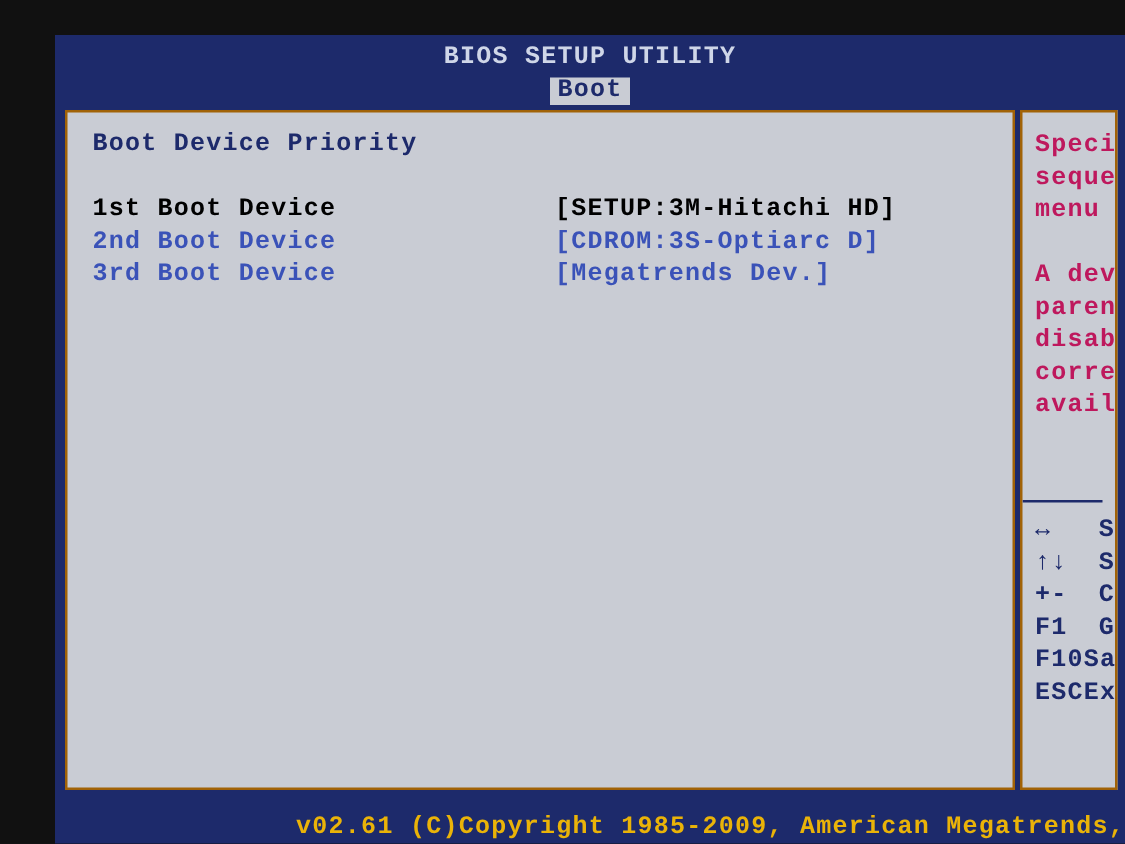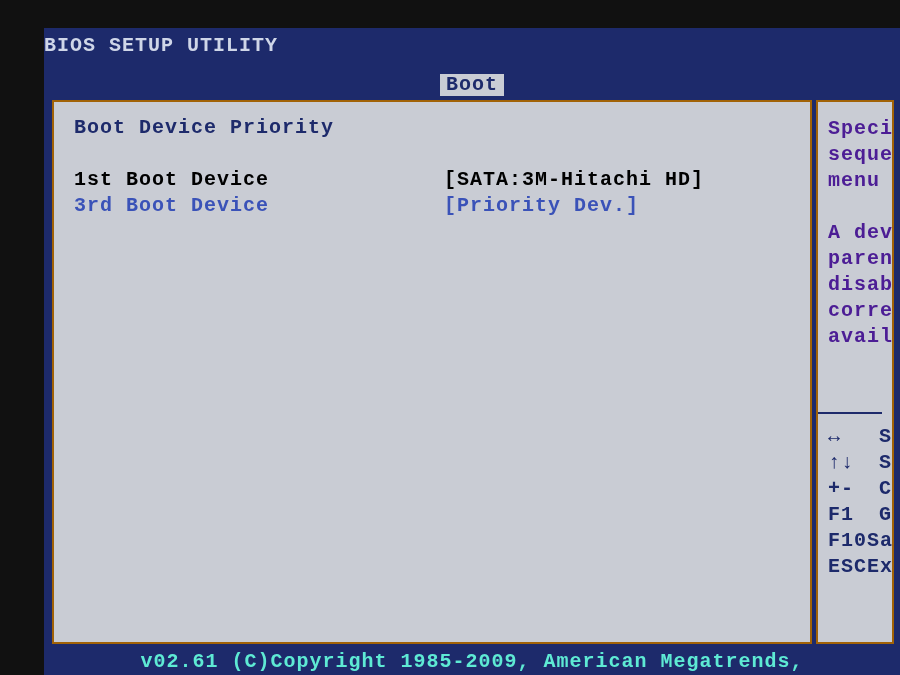"BIOS SETUP UTILITY" .title-bar { text-align: none -> center }
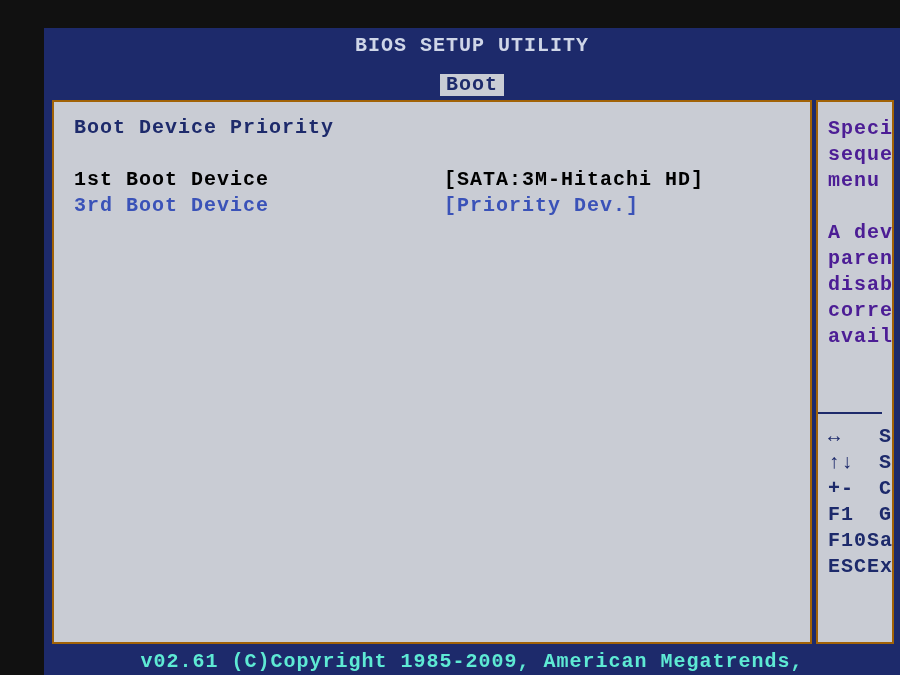"Boot" .tab-row { margin-top: 14px -> 2px }
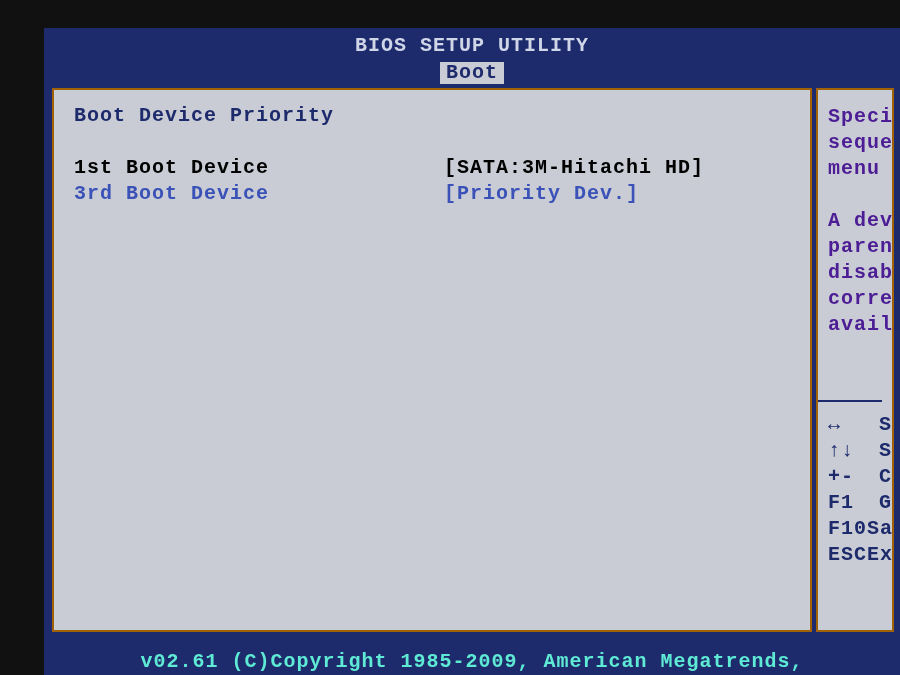"Speci" .side-text { color: #4c1d95 -> #be185d }
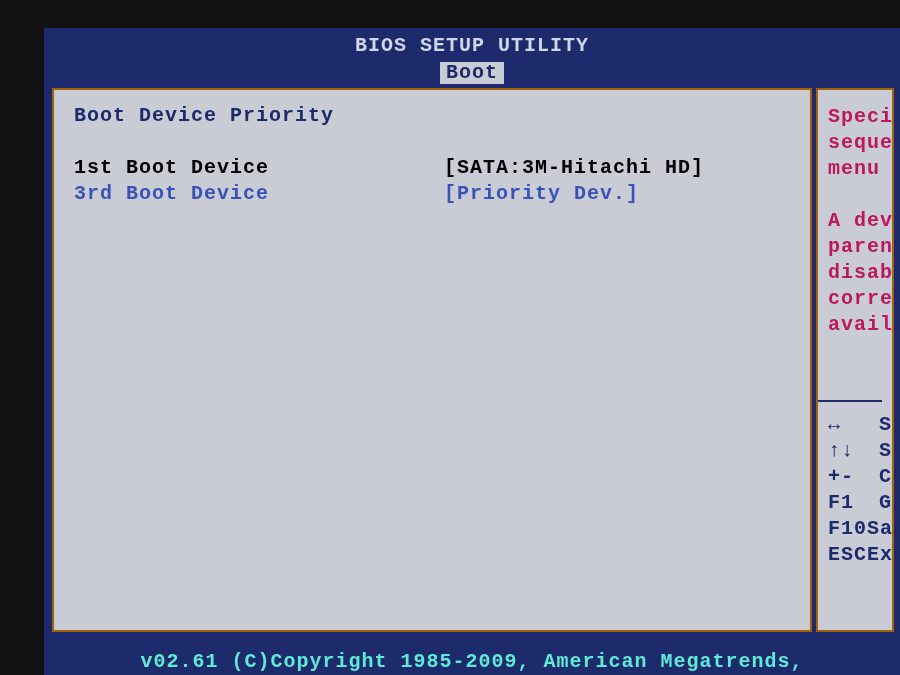"[SATA:3M-Hitachi HD]" span.row-value { text: SATA:3M-Hitachi -> SETUP:3M-Hitachi }
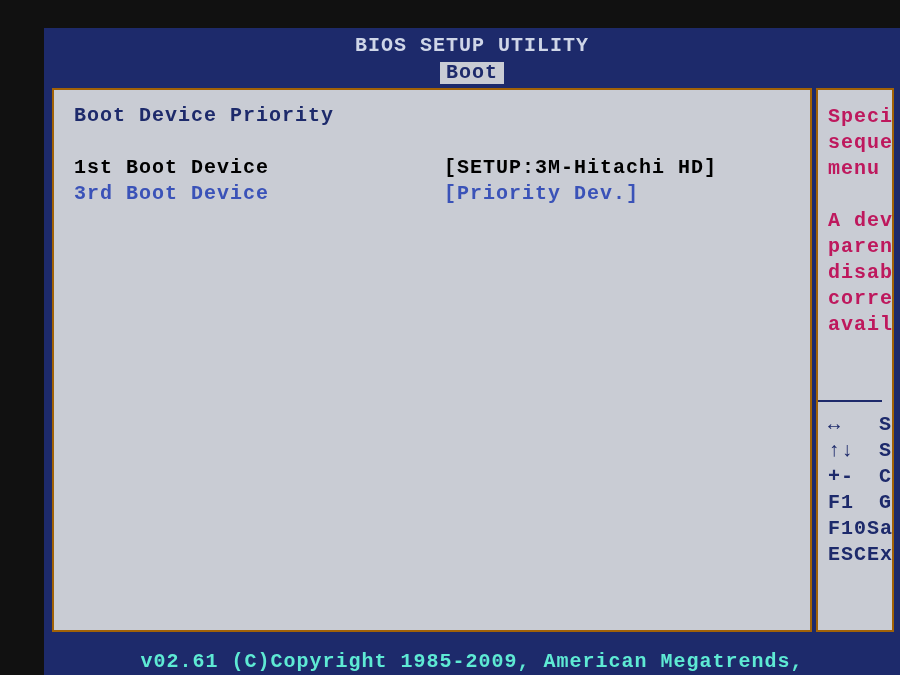"2nd Boot Device" div.row { html: none -> <div> <span>2nd Boot Device</span> <span>[CDROM:3S-Optiarc D]</span> </div> }
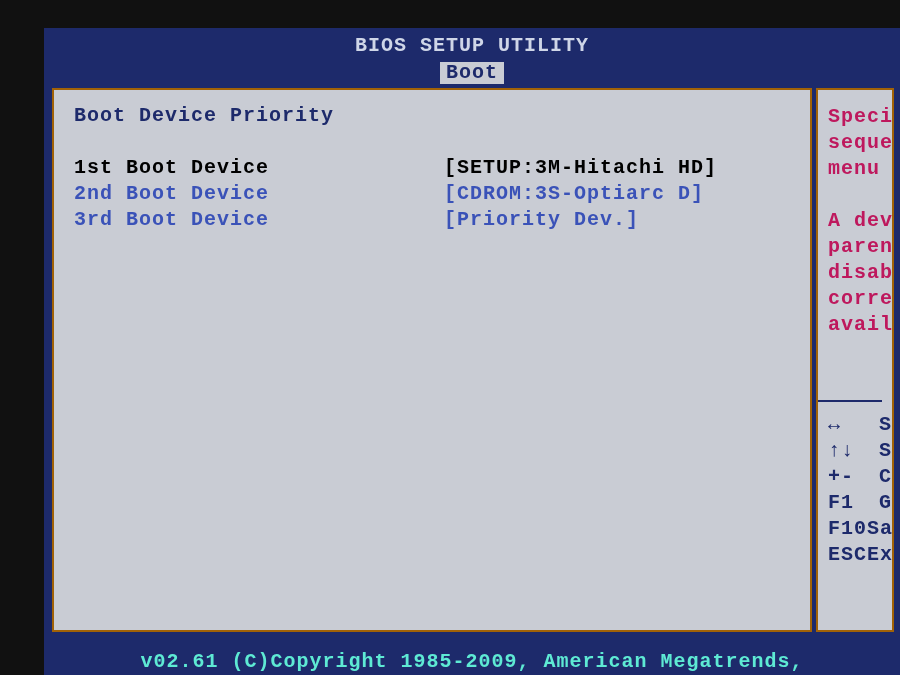"[Priority Dev.]" span.row-value { text: Priority -> Megatrends }
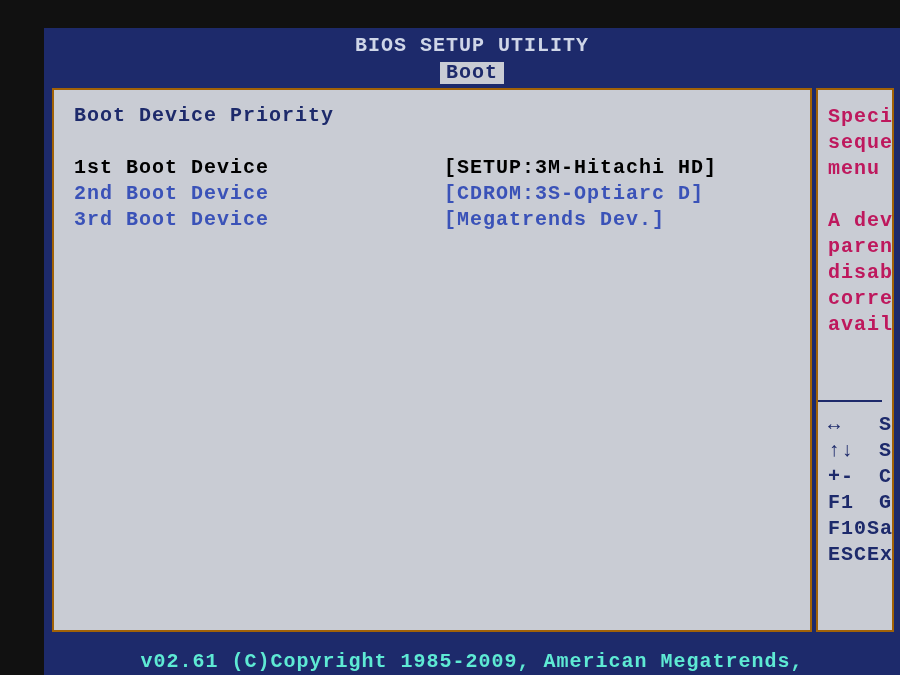"v02.61 (C)Copyright 1985-2009, American" .footer { color: #5eead4 -> #eab308; text-align: center -> right }
